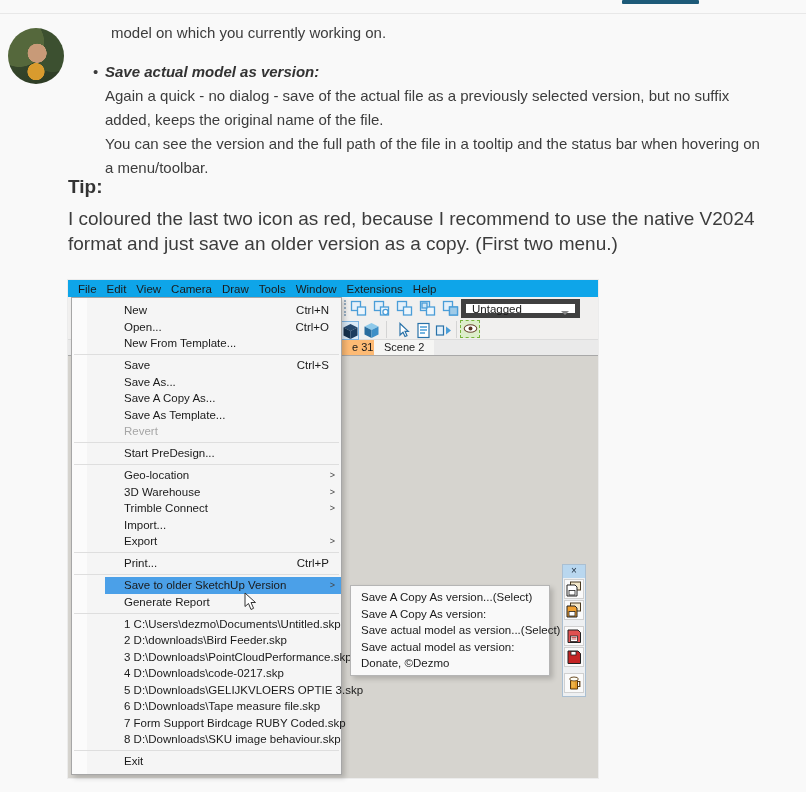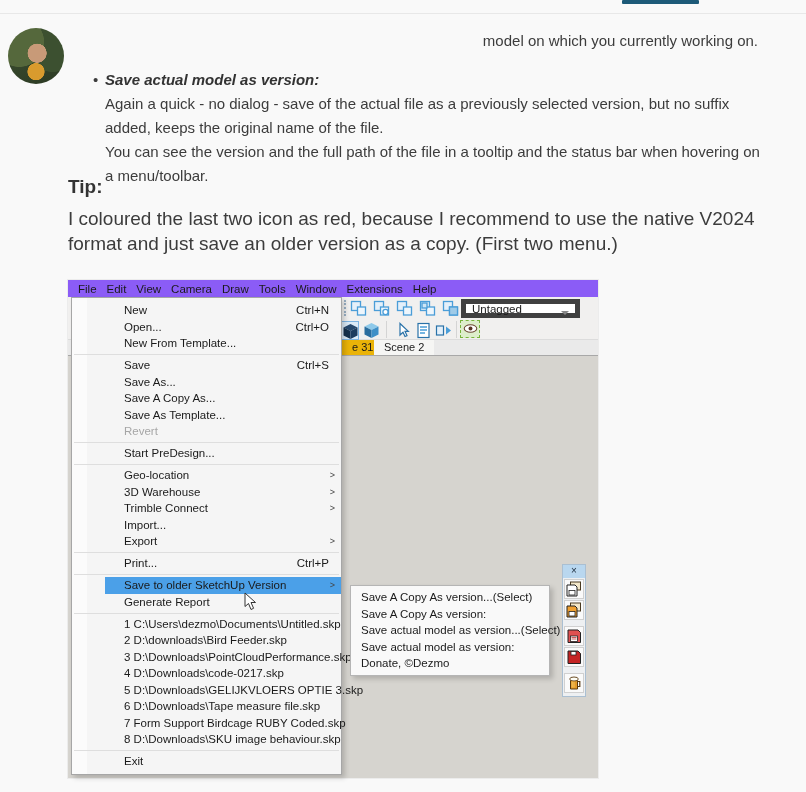"model on which you currently" .post-intro { margin: 12px -> 4px; text-align: right -> none }
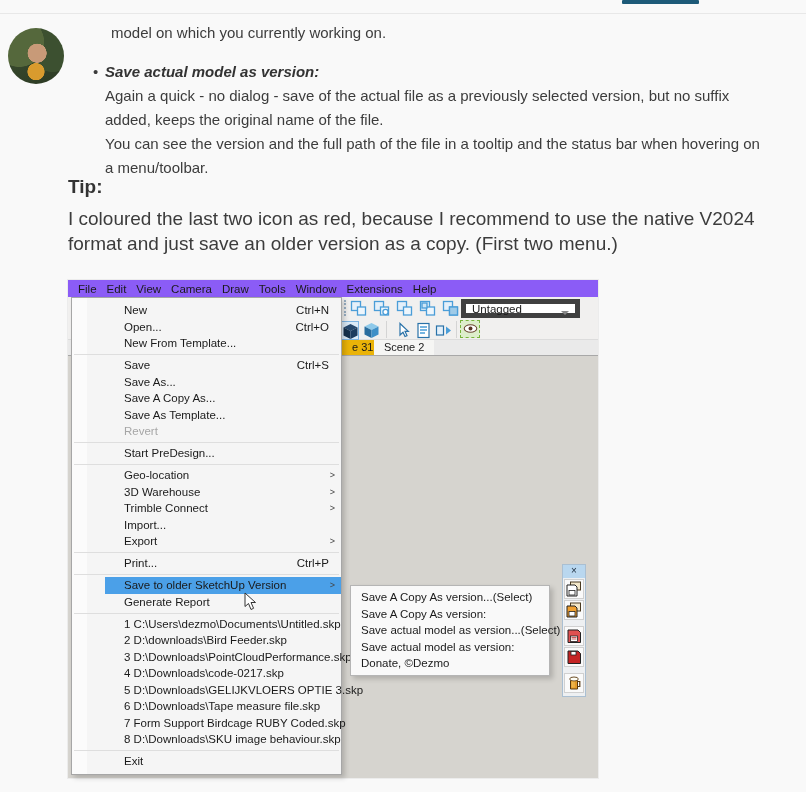"File" .su-menubar { background: #8b5cf6 -> #0ea5e9 }
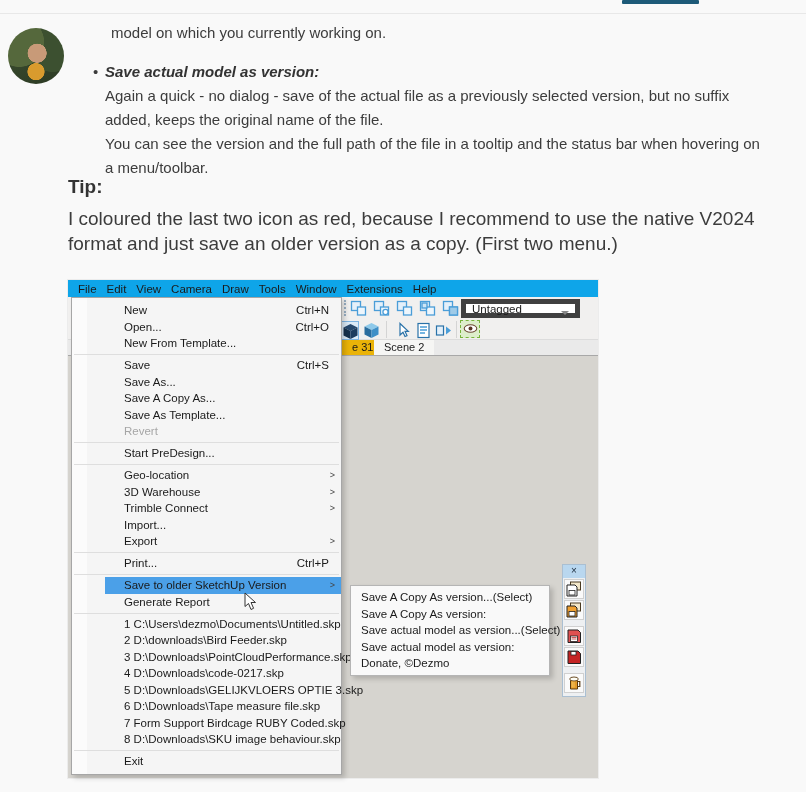"e 31" .scene-tab { background: #eab308 -> #fdba74 }
